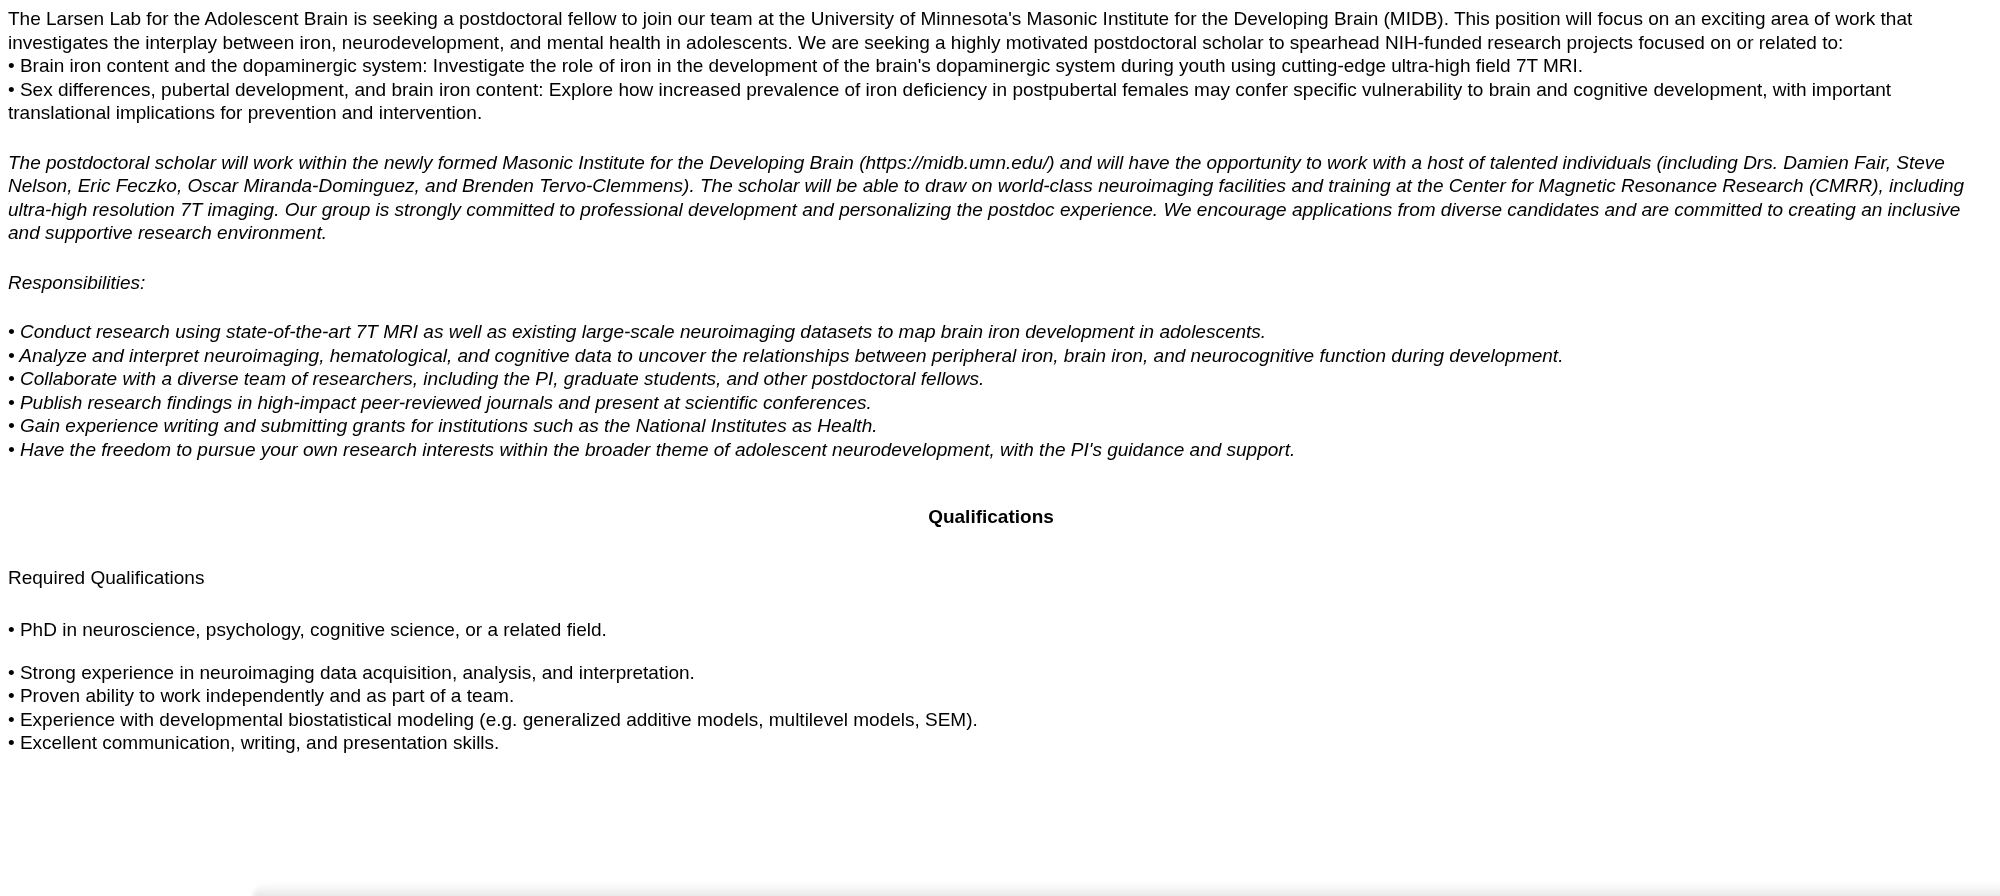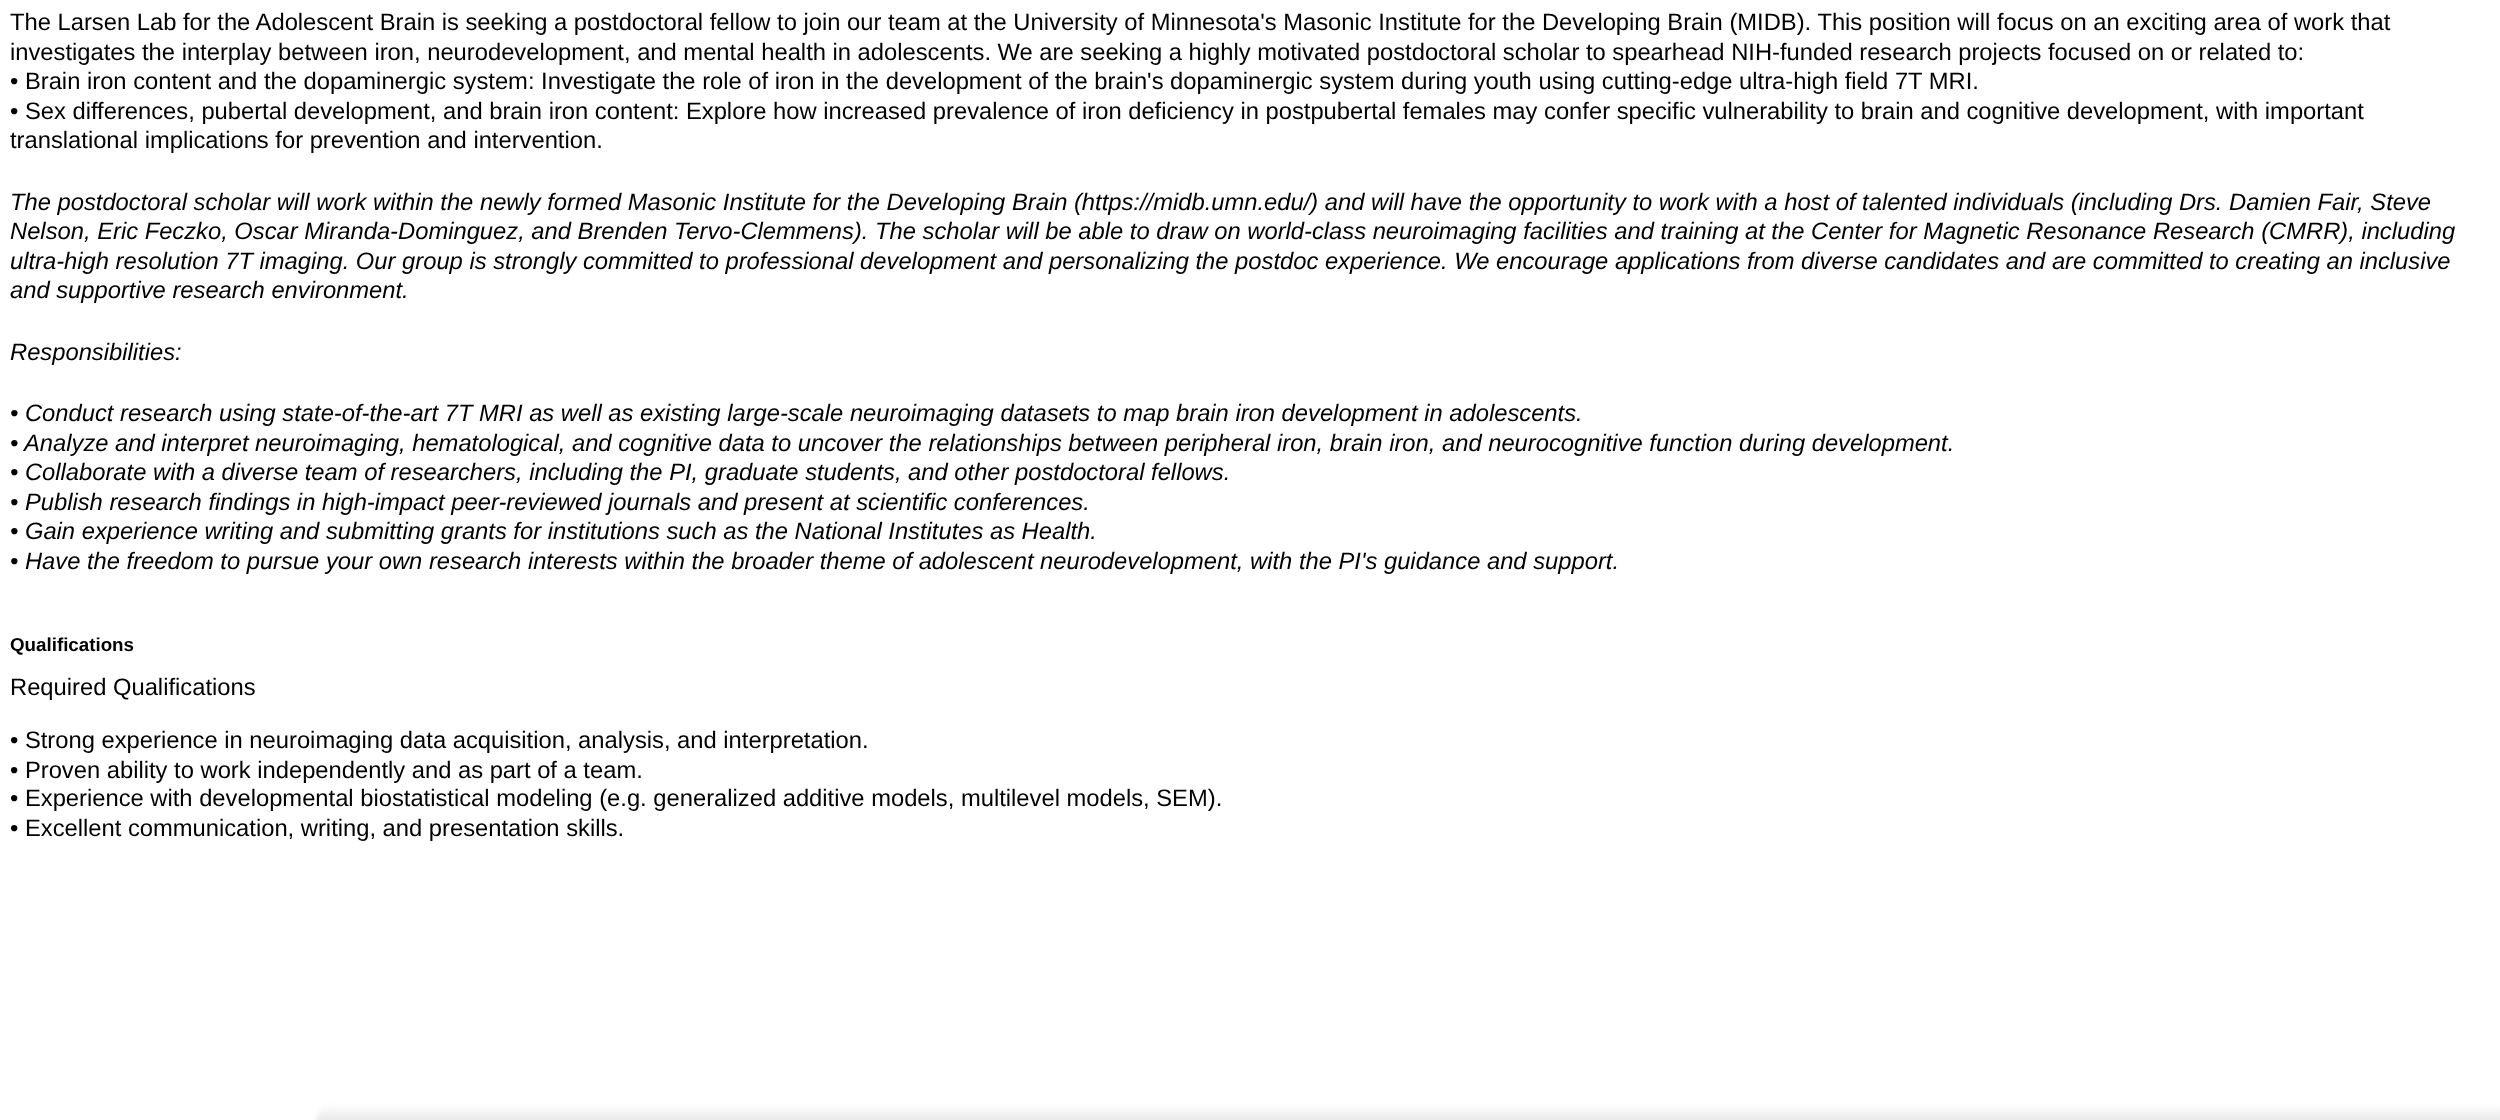"Qualifications" .heading-bold { font-size: 15px -> 19px; text-align: none -> center }
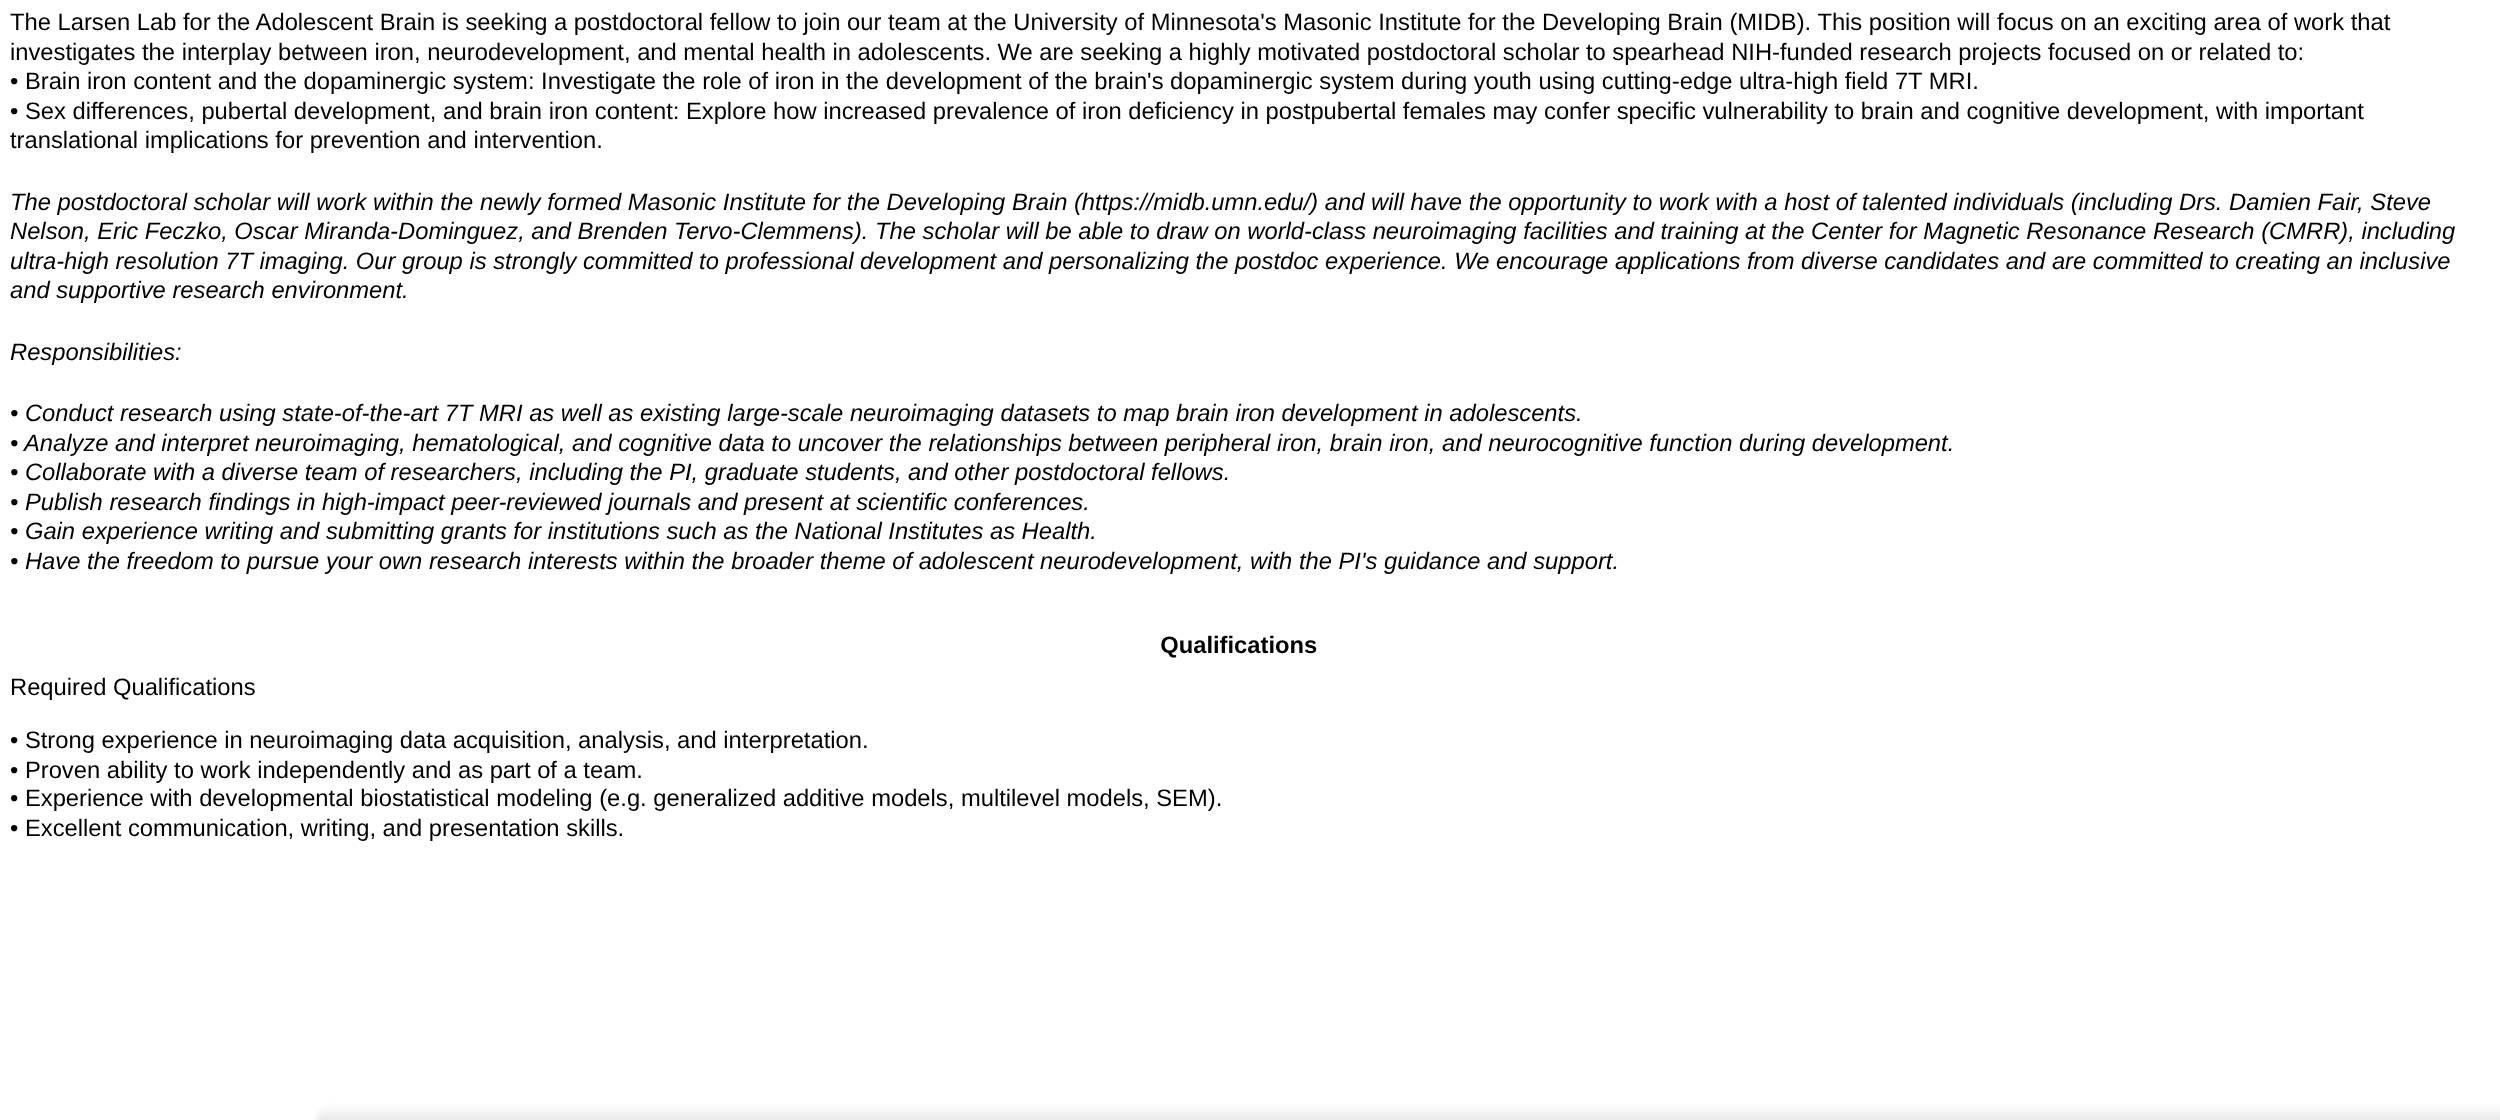"Required Qualifications" .mt-23 { margin-top: 10px -> 37px }
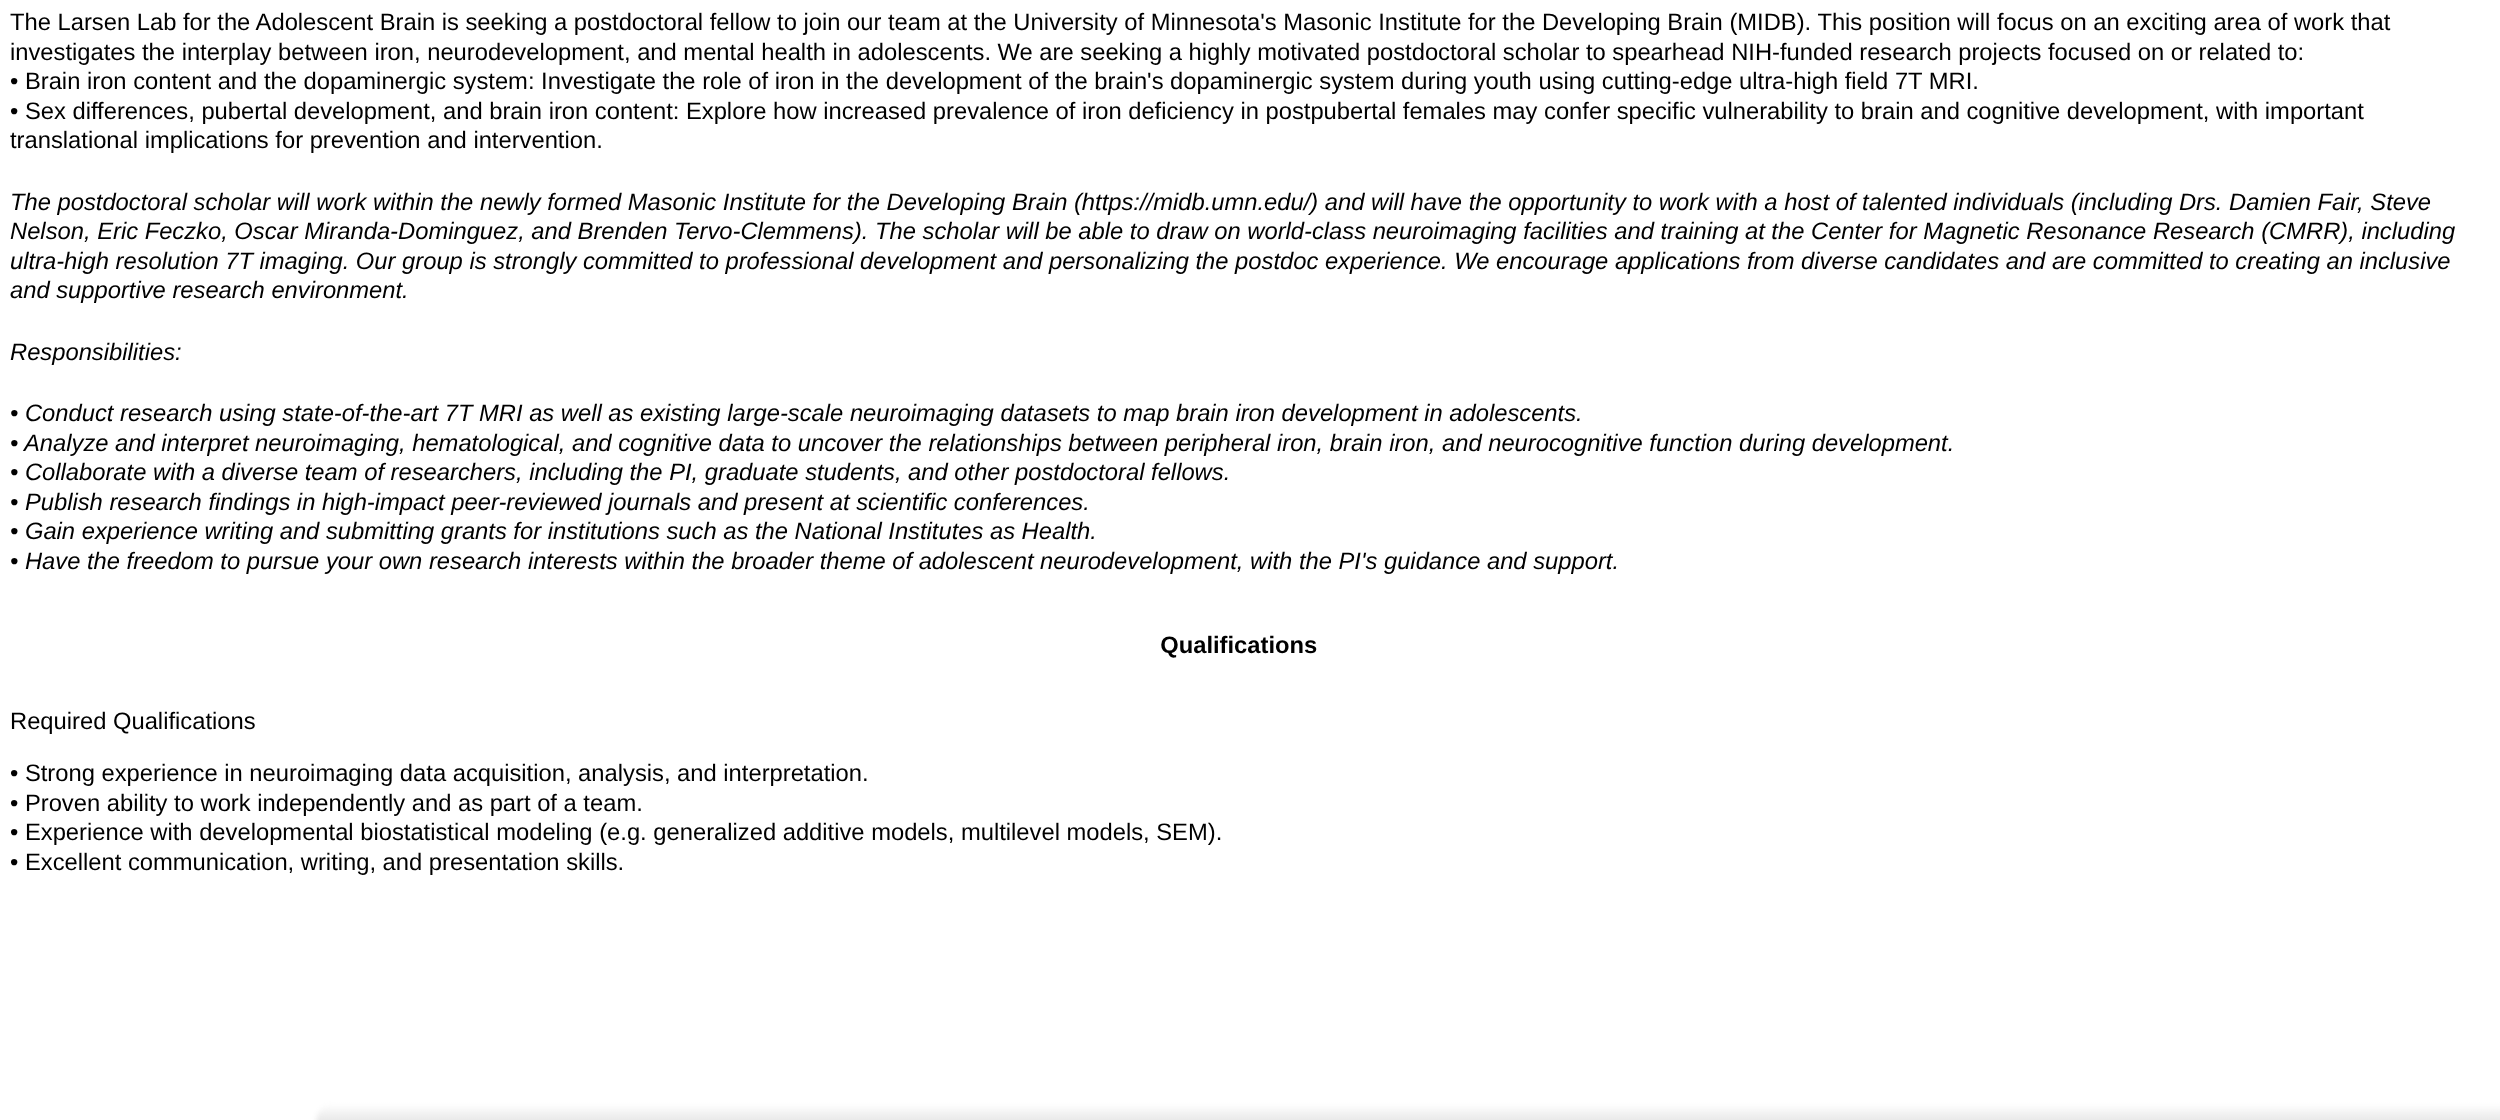"• PhD in neuroscience, psychology," p.mt-29 { html: none -> <p>• PhD in neuroscience, psychology, cognitive science, or a related field.</p> }
